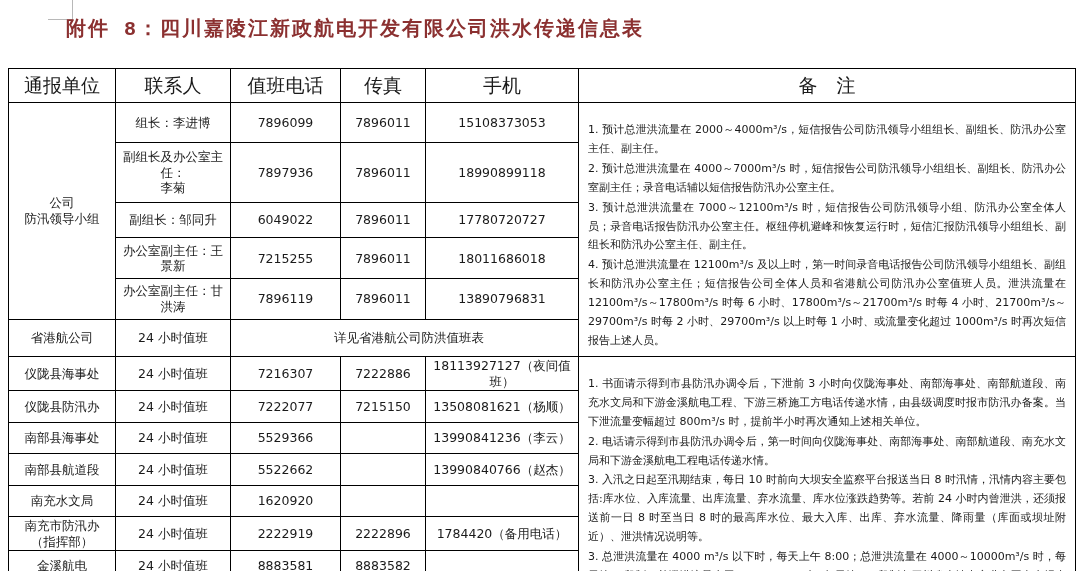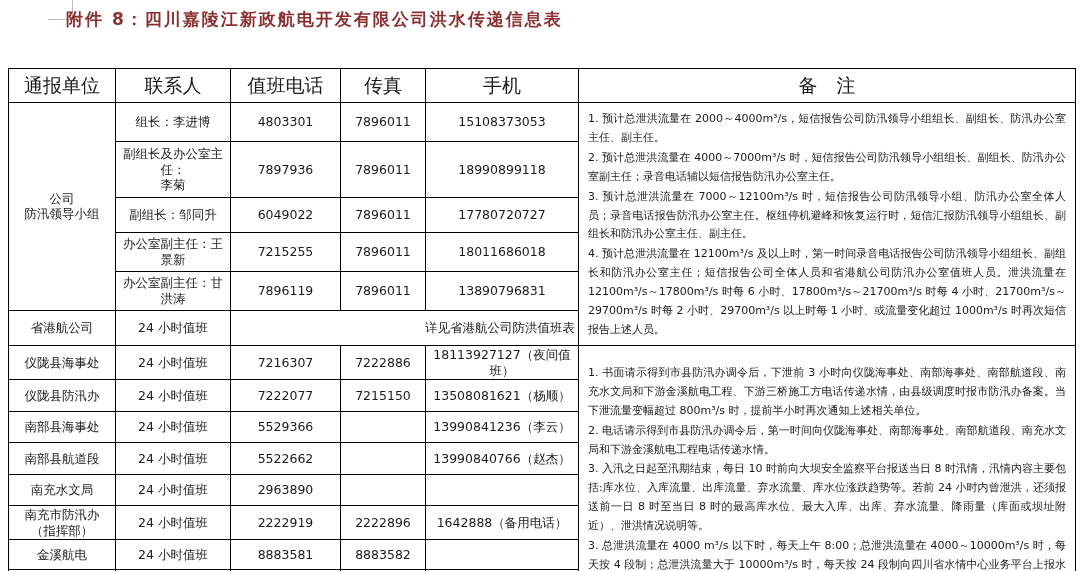"附件 8：四川嘉陵江新政航电开发有限公司洪水传递信息表" .doc-title { font-family: none -> Liberation Mono, monospace; font-size: 17px -> 20px; top: 8px -> 15px }
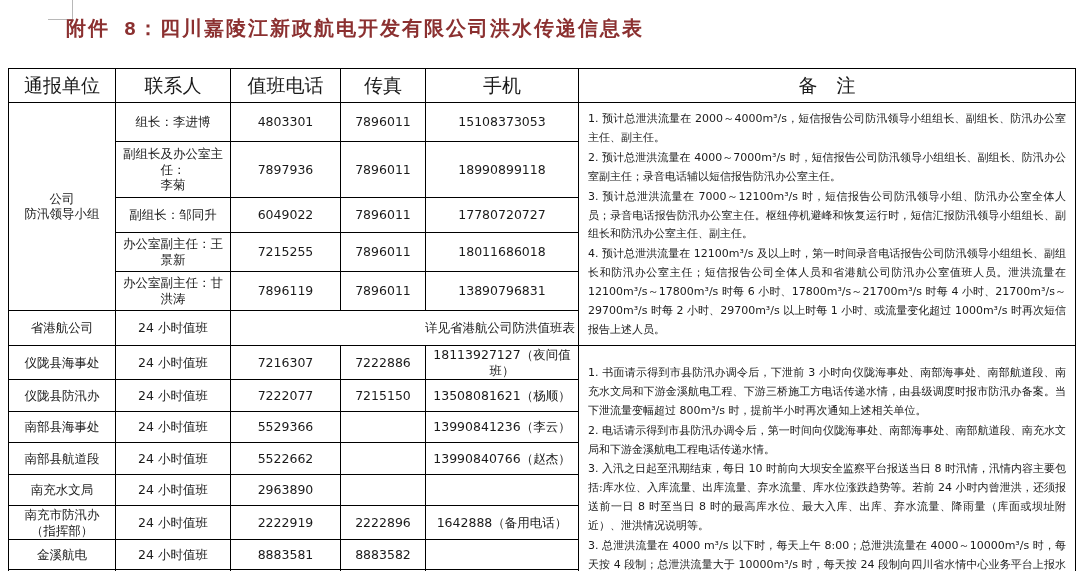"4803301" td { text: 4803301 -> 7896099 }
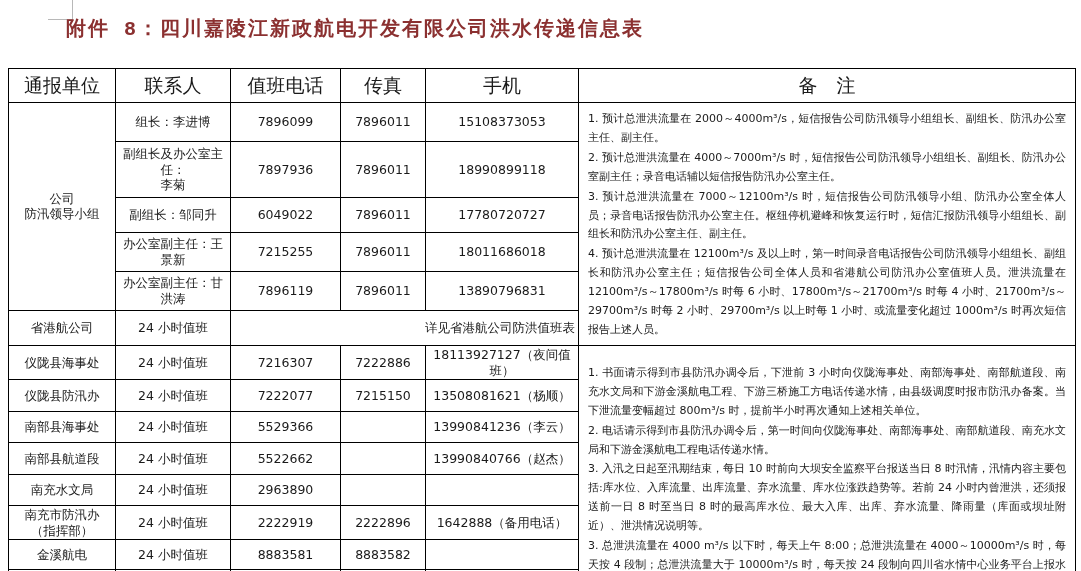"1. 预计总泄洪流量在" td.remarks { padding: 7px 9px 4px 9px -> 18px 9px 4px 9px }
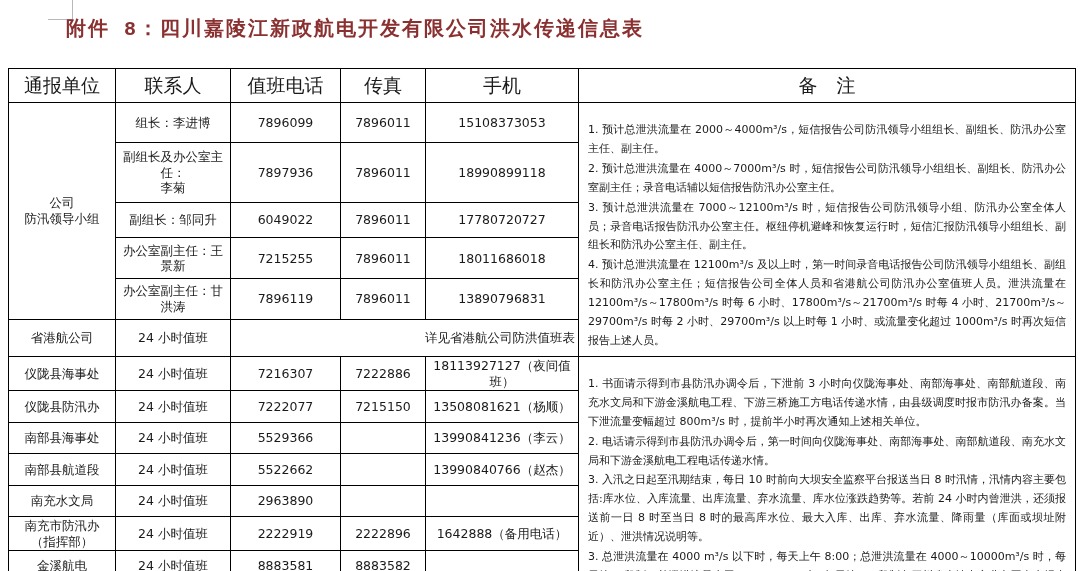"详见省港航公司防洪值班表" .left { text-align: right -> center }
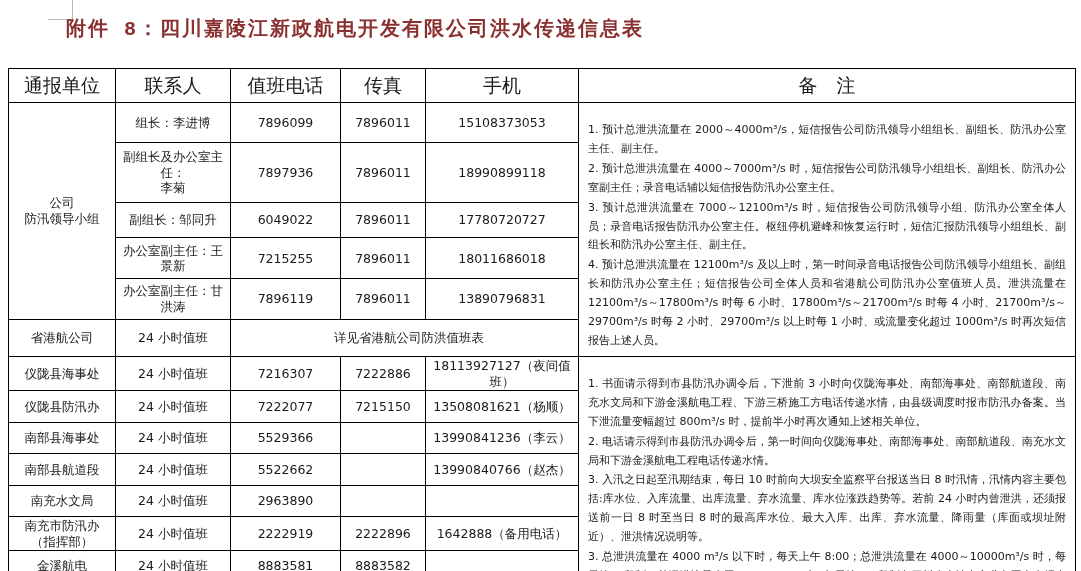"2963890" td { text: 2963890 -> 1620920 }
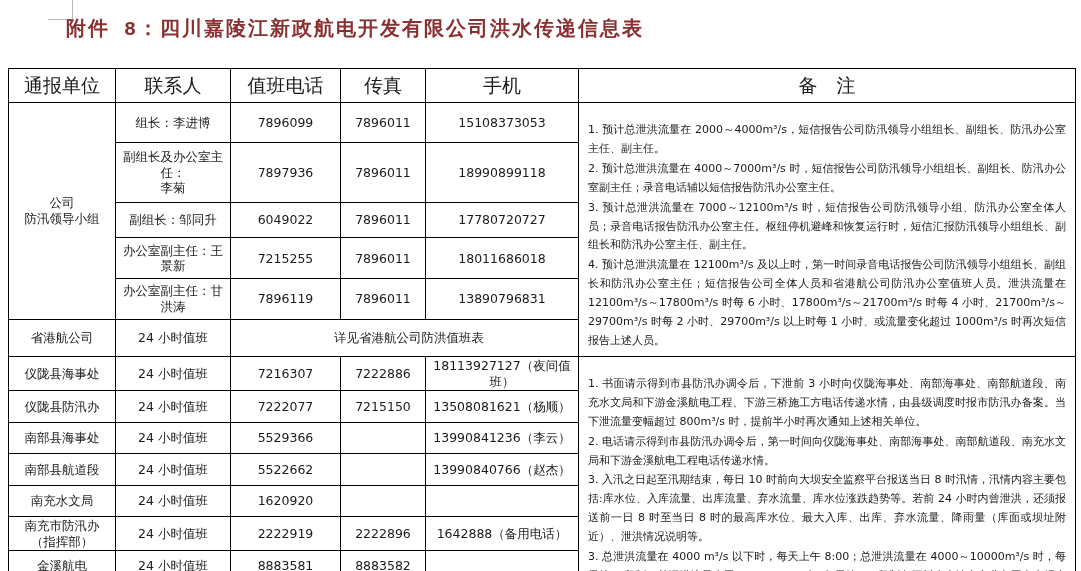"1642888（备用电话）" td { text: 1642888 -> 1784420 }
